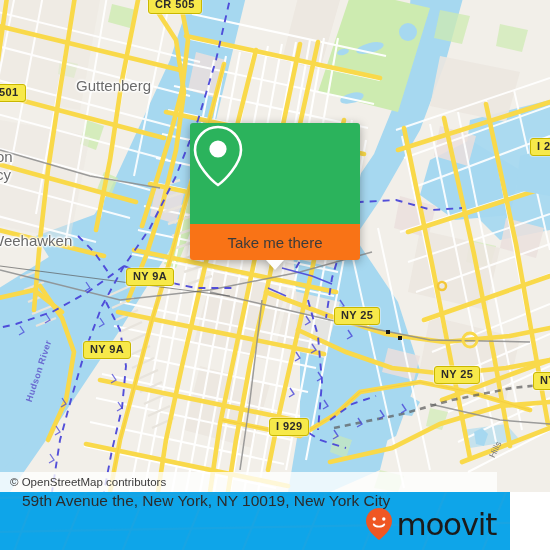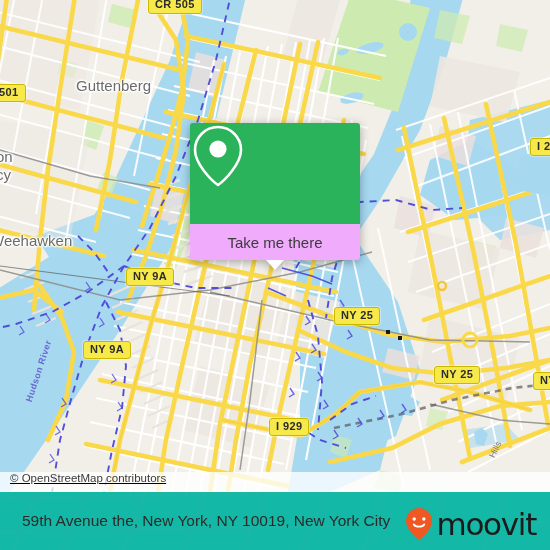"Take me there" .popup-body { background: #f0abfc -> #f97316 }
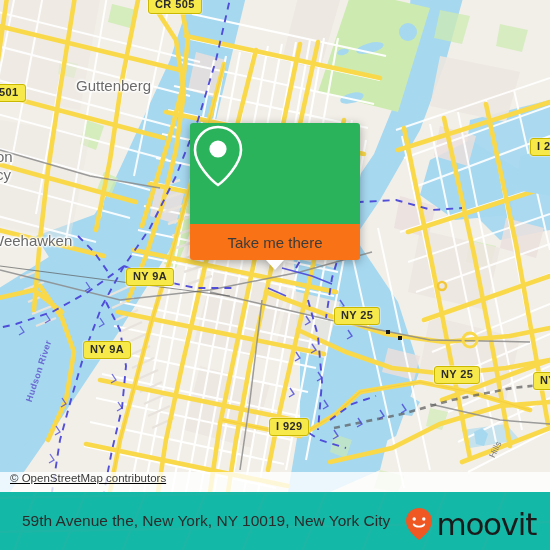"© OpenStreetMap contributors" .attrib { align-items: none -> center; text-decoration: underline -> none; width: 550px -> 497px }
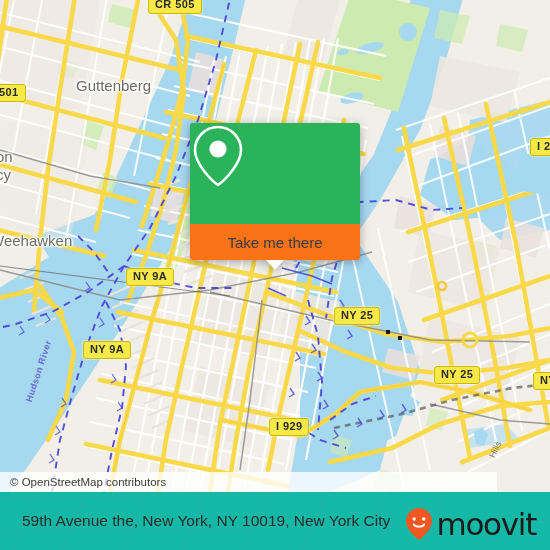"59th Avenue the, New York," .footer { align-items: center -> none; background: #14b8a6 -> #0ea5e9; width: 550px -> 510px }
